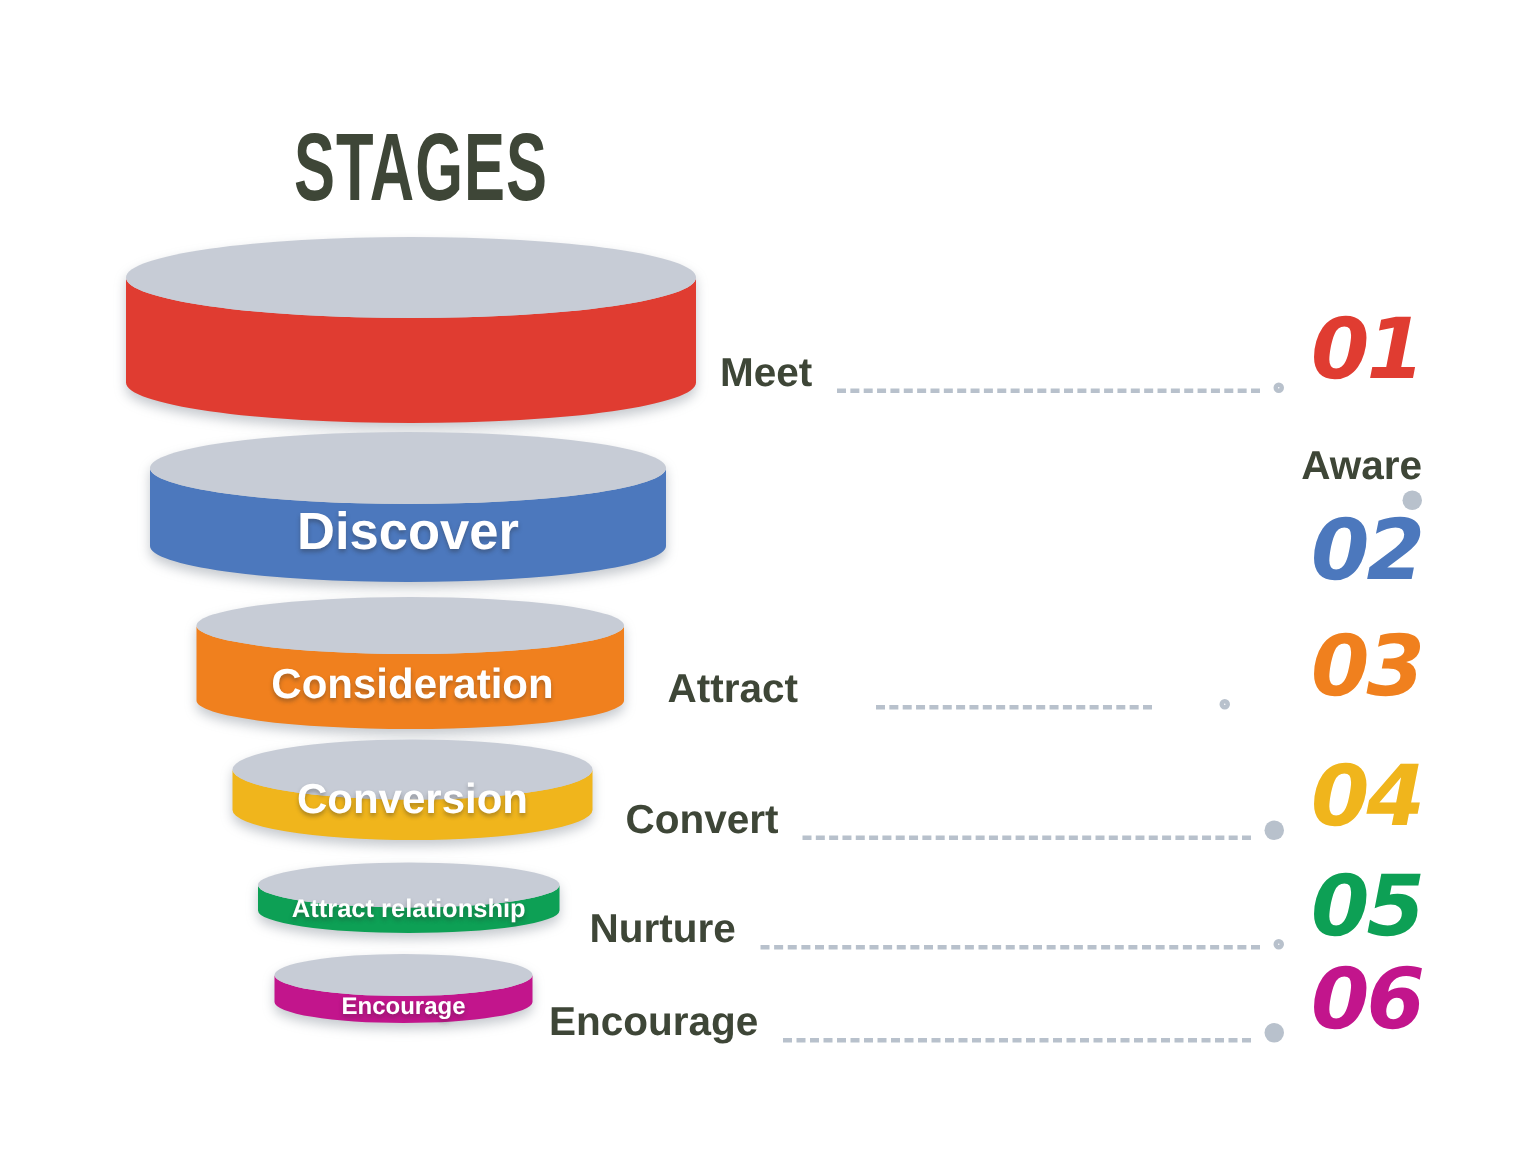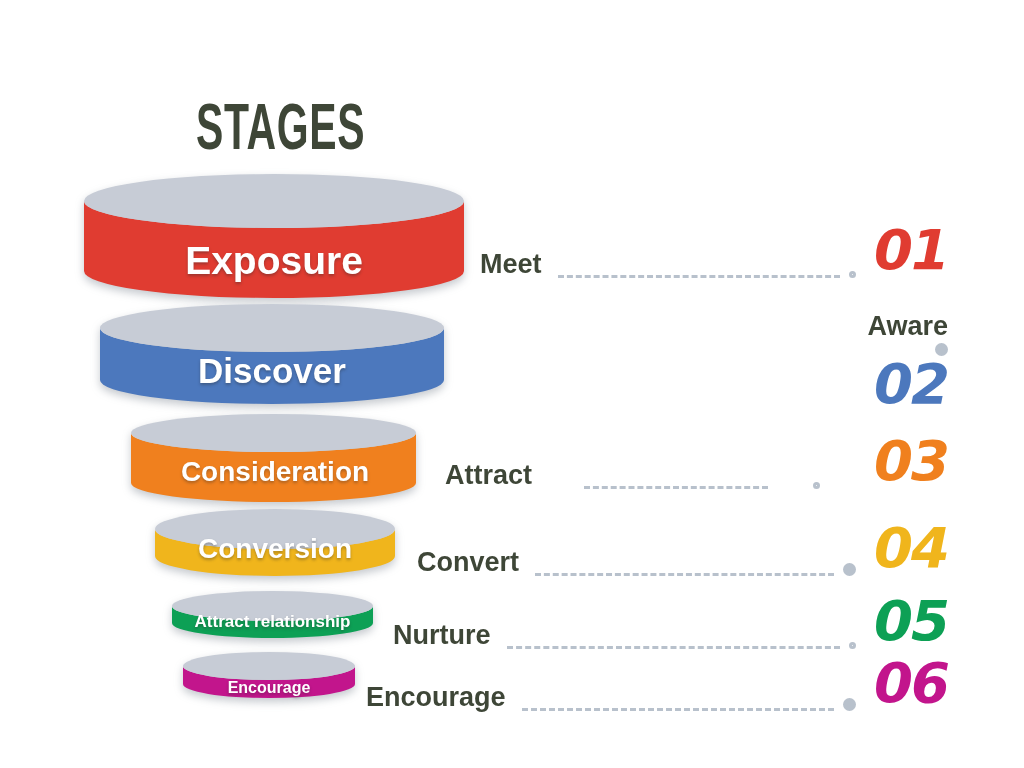"STAGES" .canvas { margin-top: 16px -> none }
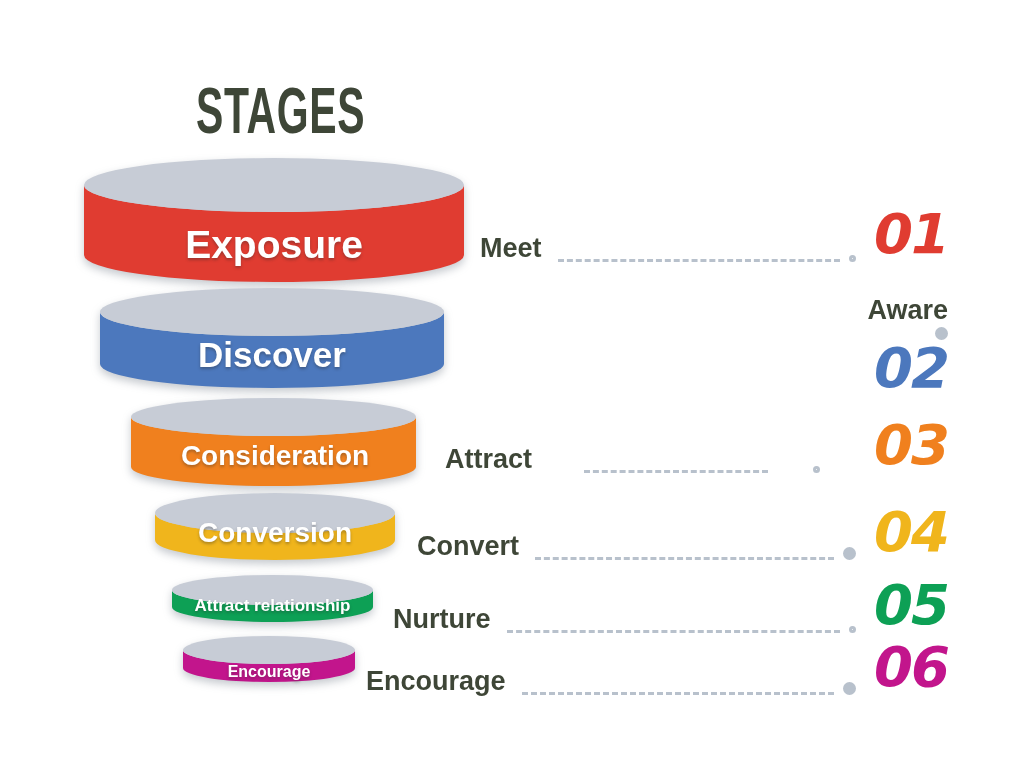"Exposure" div.disk-label { html: <div>Exposure</div> -> none }
